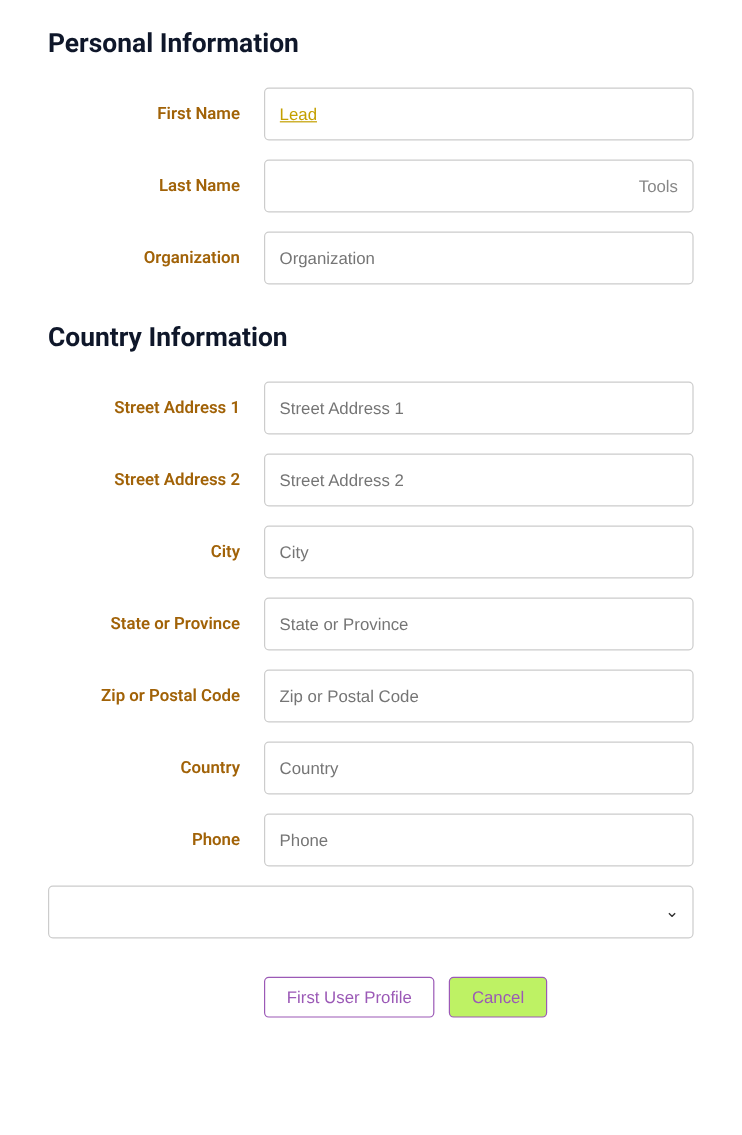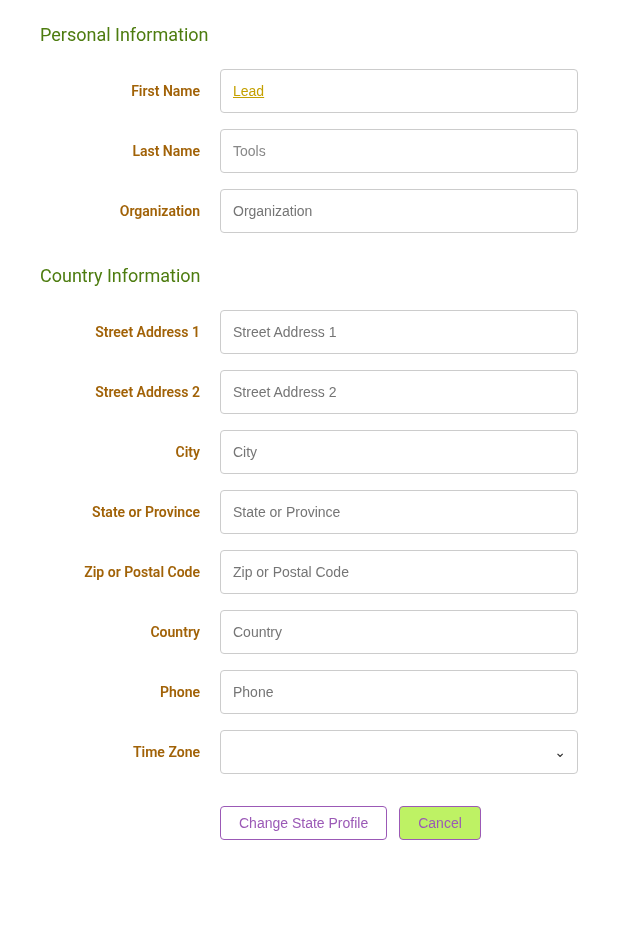"Personal Information" .section-title { color: #4d7c0f -> #0f172a; font-size: 18px -> 22px; font-weight: 400 -> 700 }
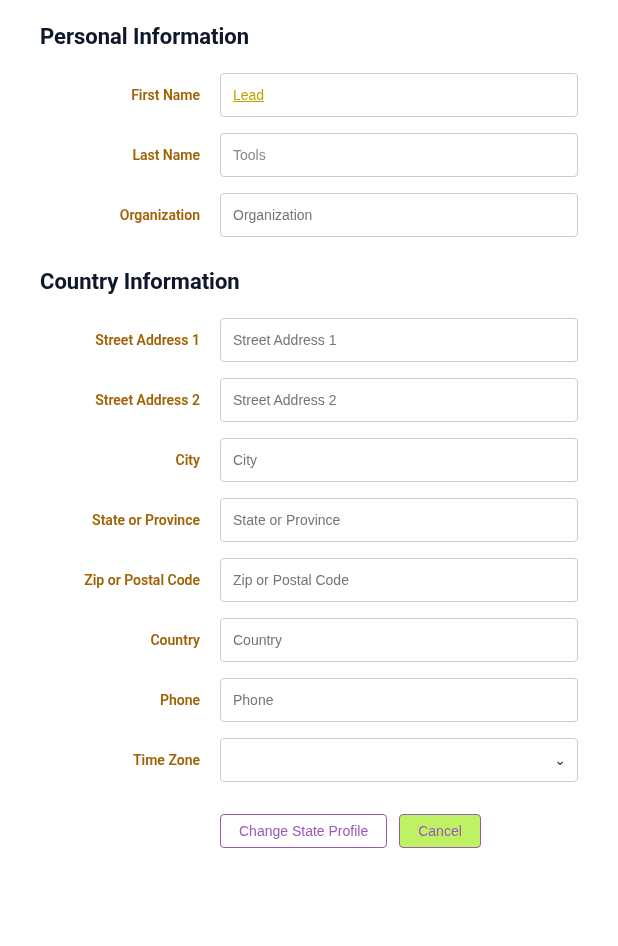"Tools" input.form-input { text-align: none -> right }
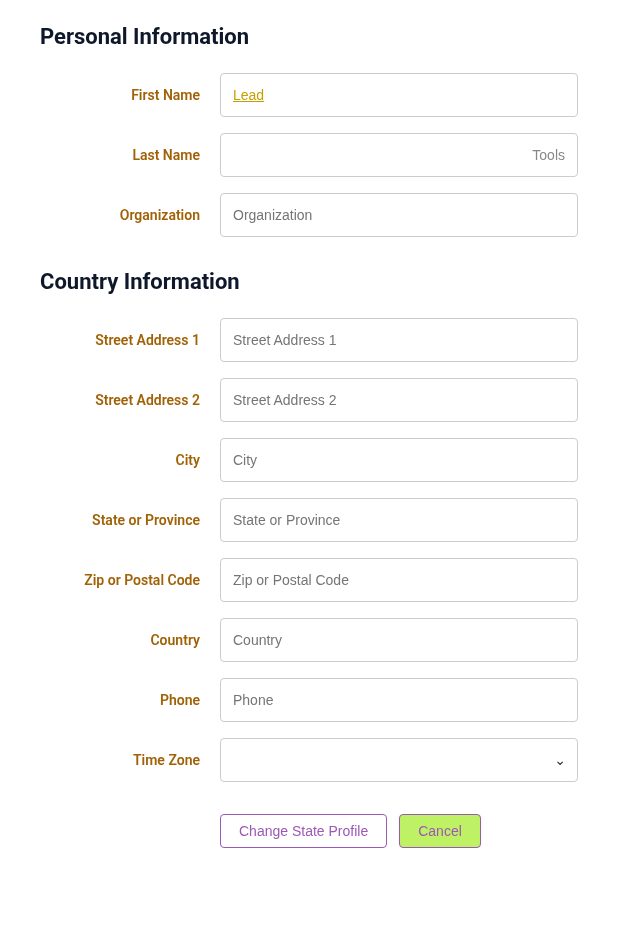"Time Zone" label.form-label { html: <label>Time Zone</label> -> none }
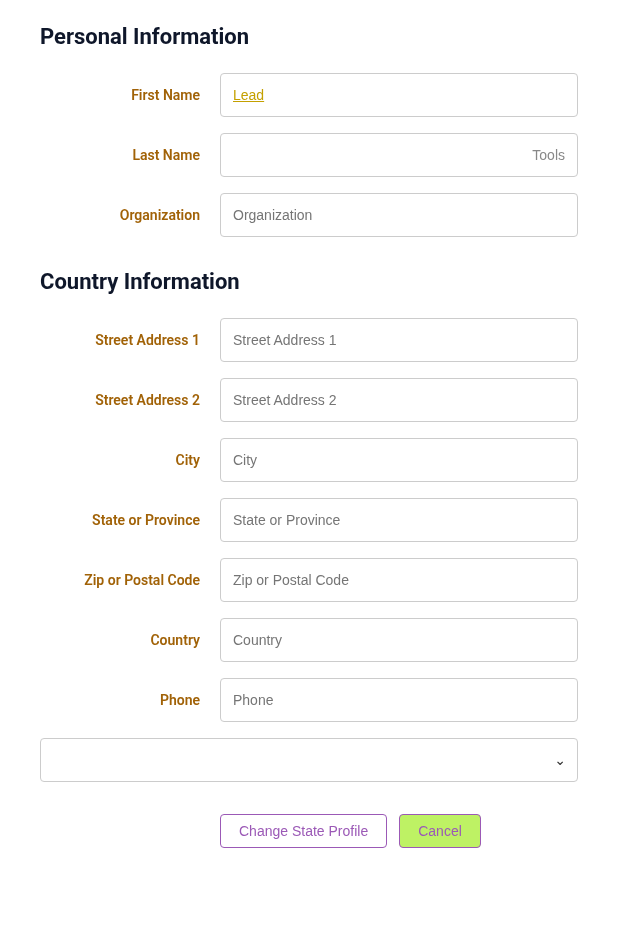"Change State Profile" button.btn { text: Change State -> First User }
